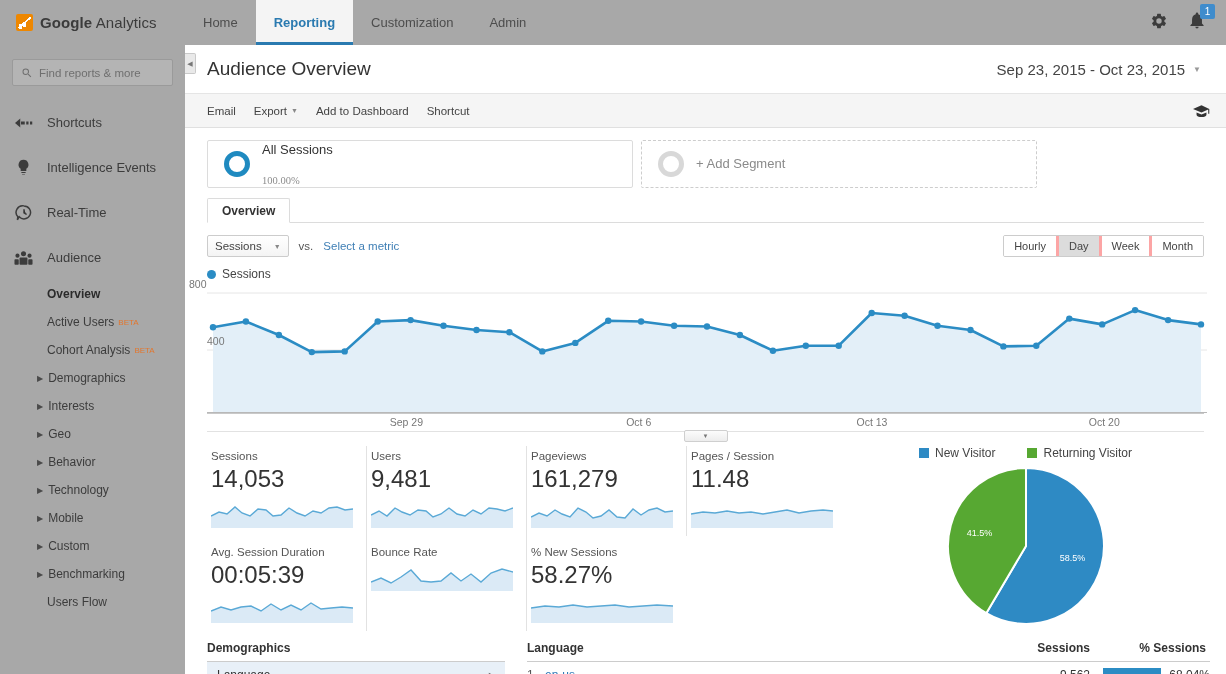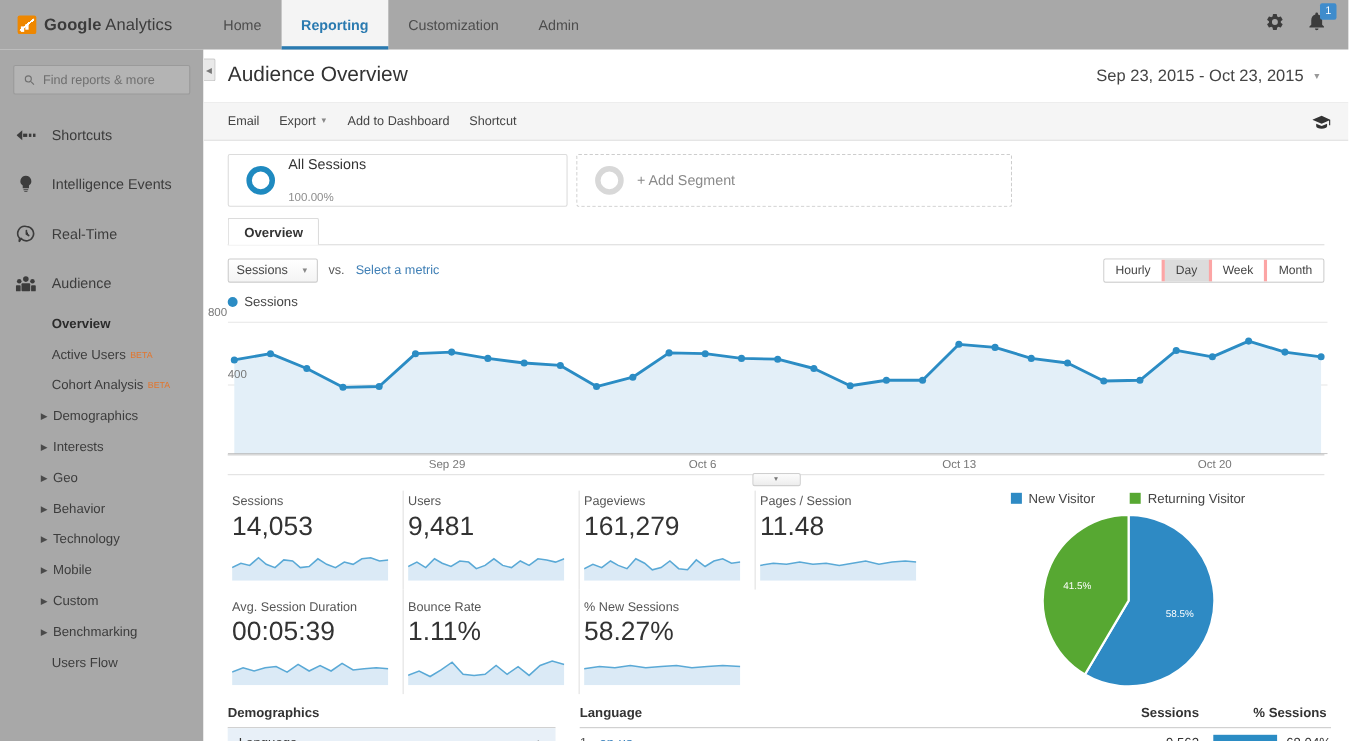"All Sessions" .seg.allsessions { width: 309px -> 426px }
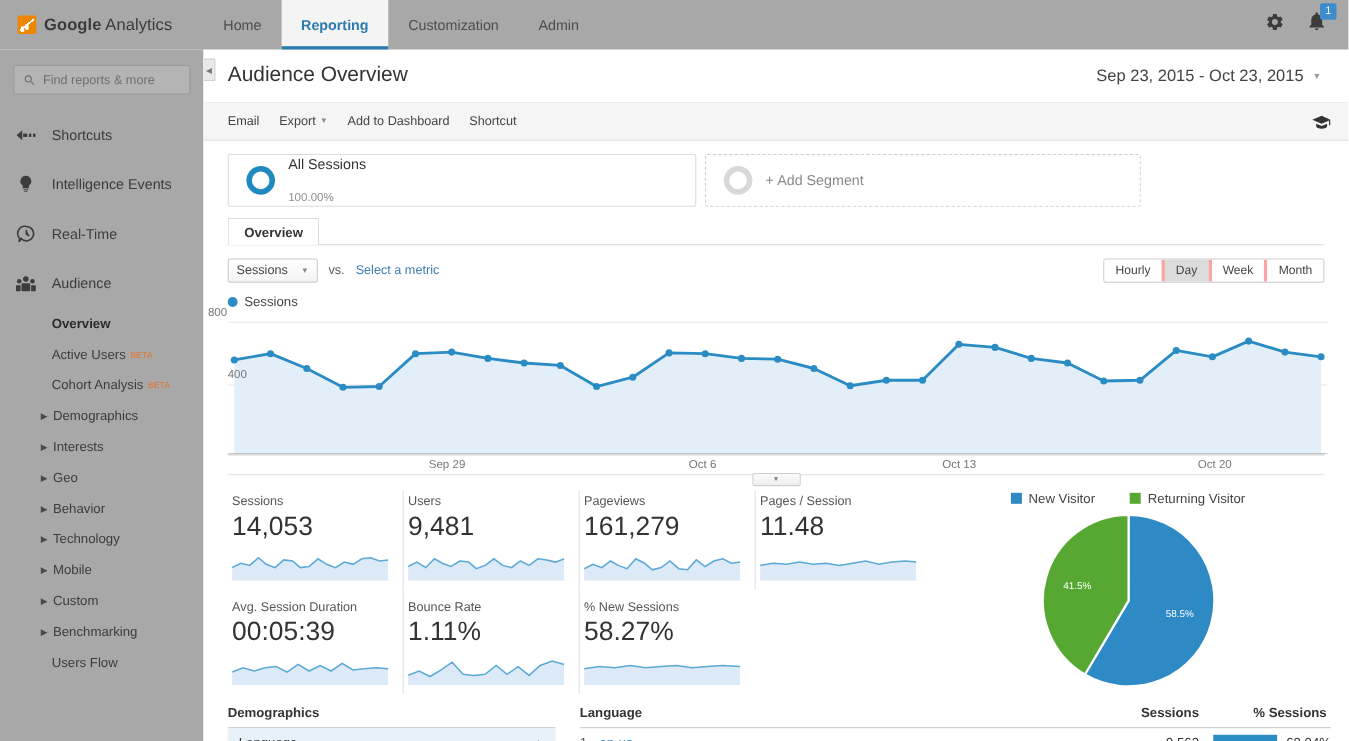"100.00%" .seg-sub { font-family: none -> Liberation Serif, serif }
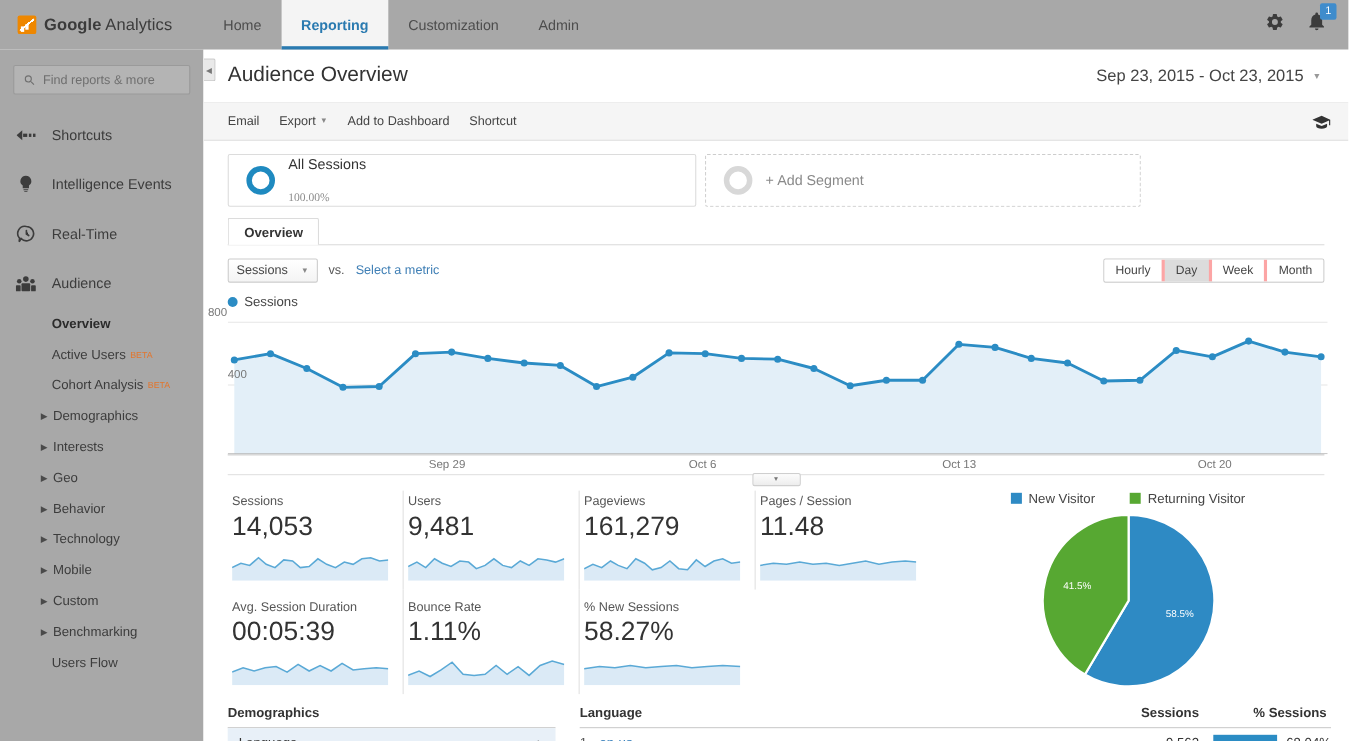"1.11%" div.kpi-value { html: <div>1.11%</div> -> none }
